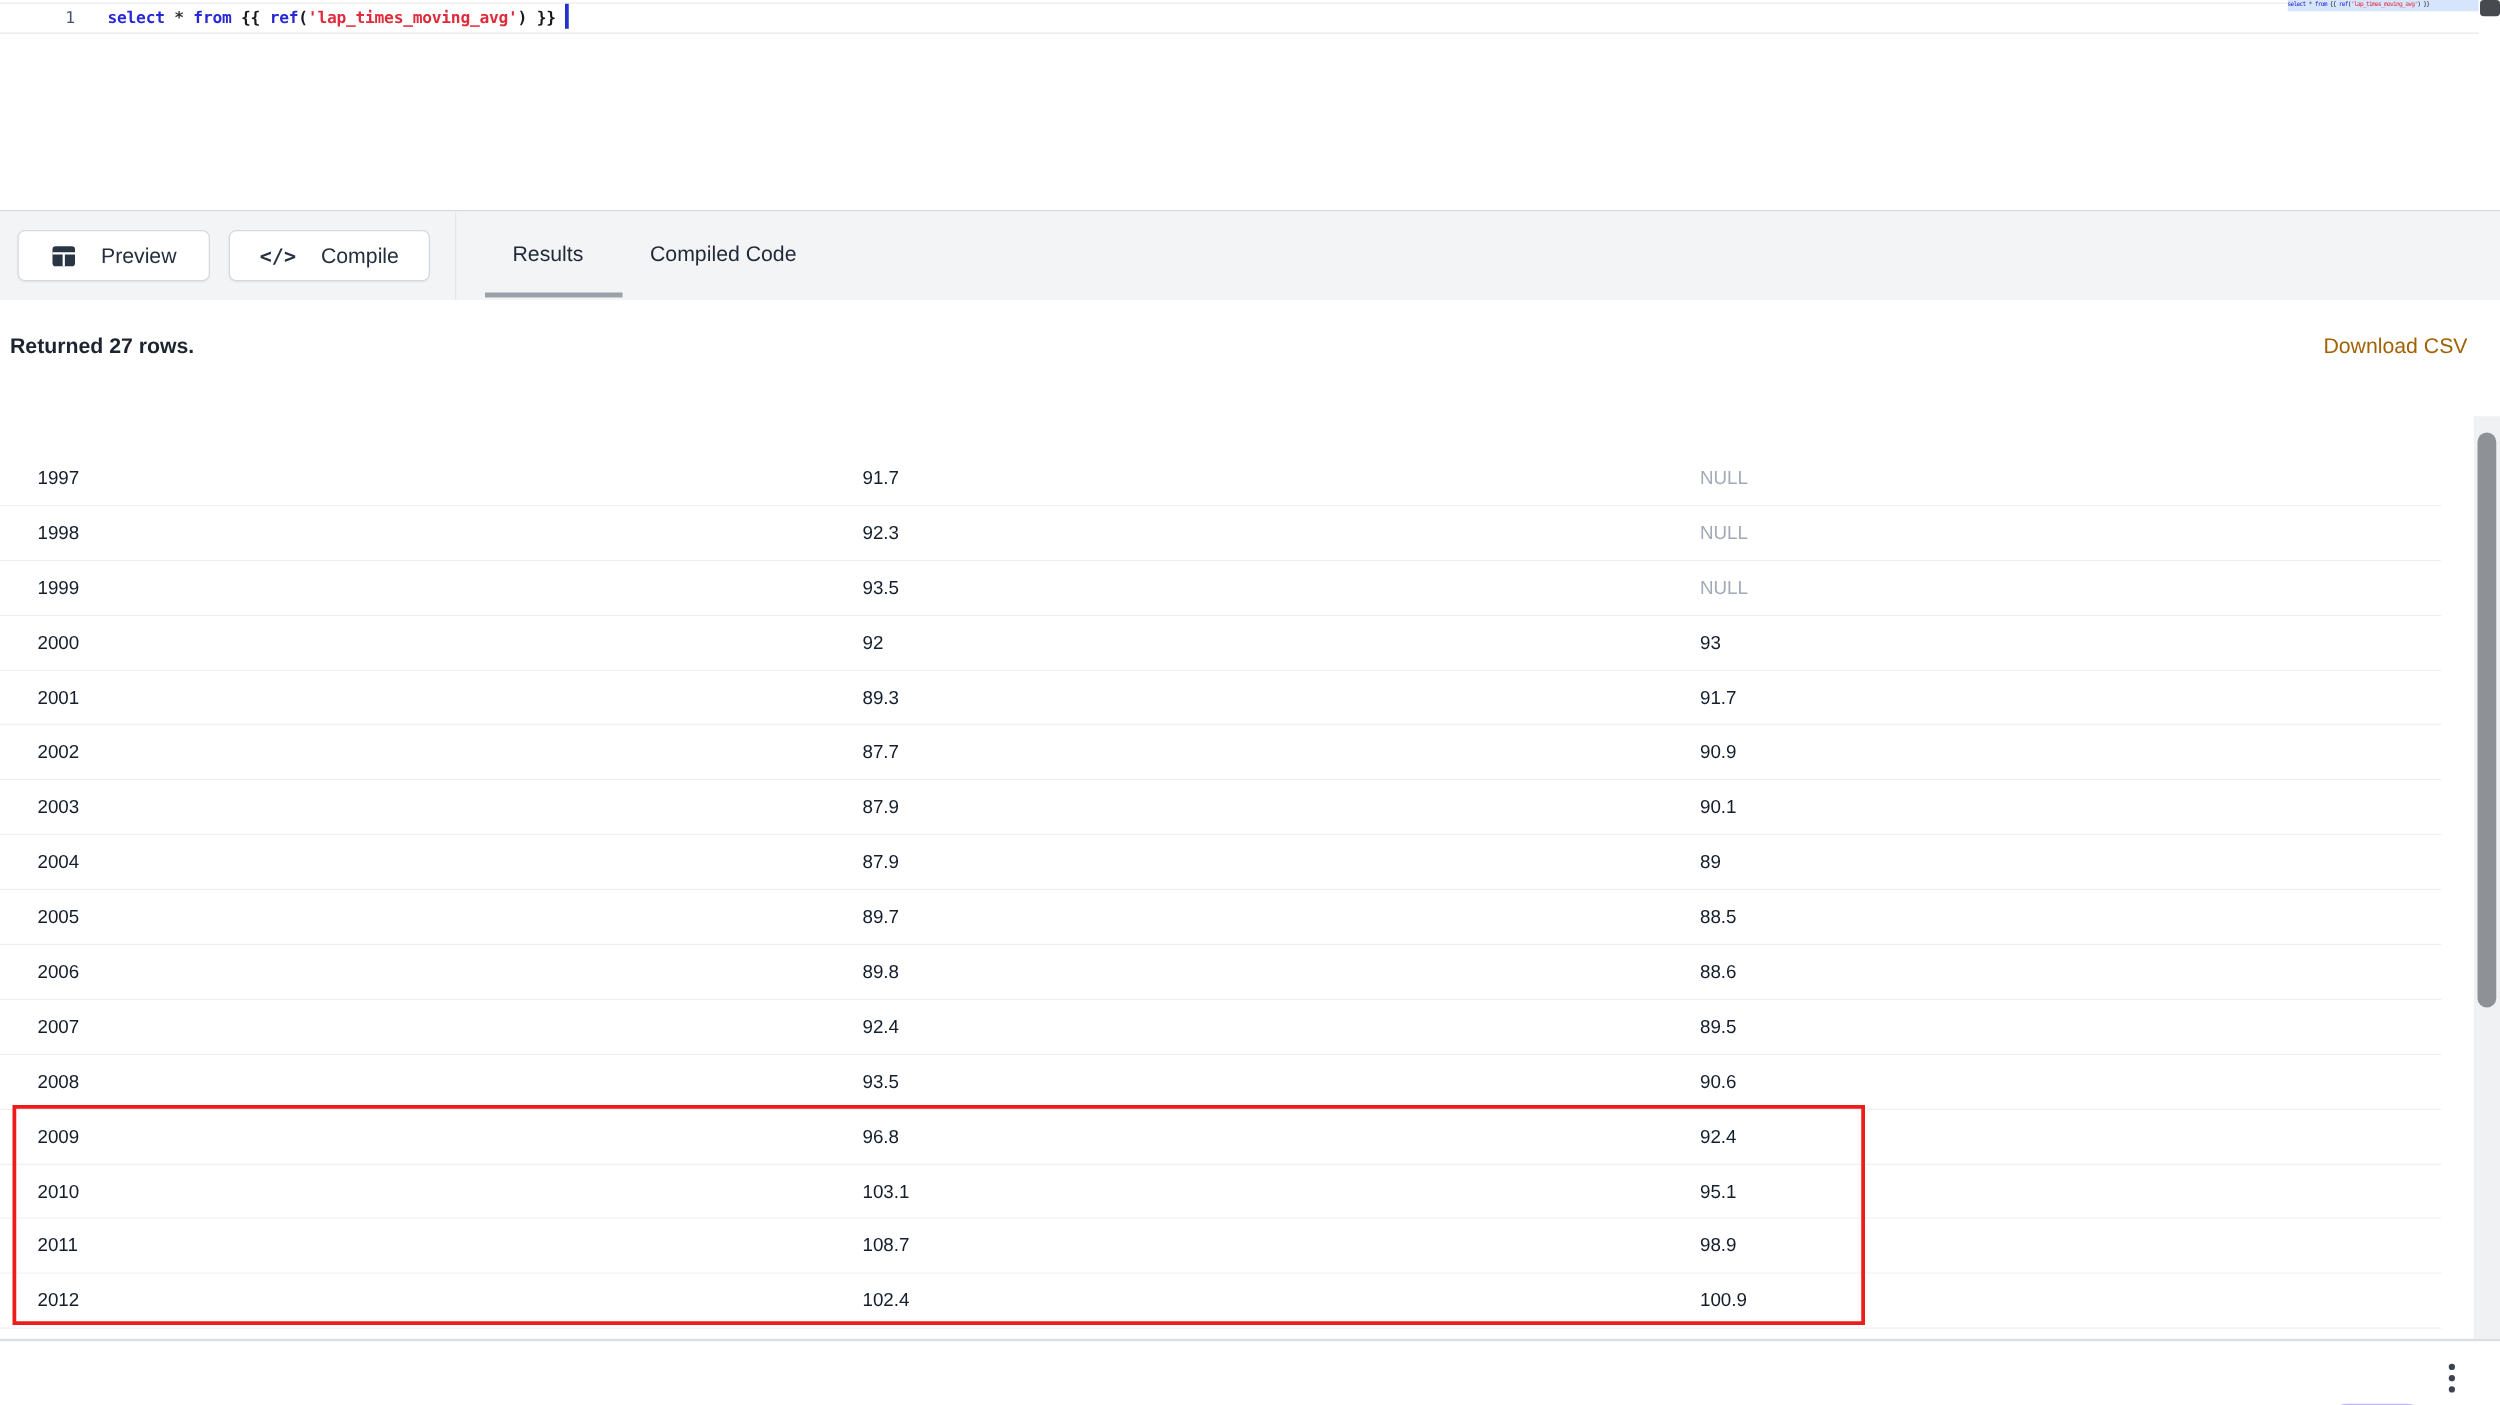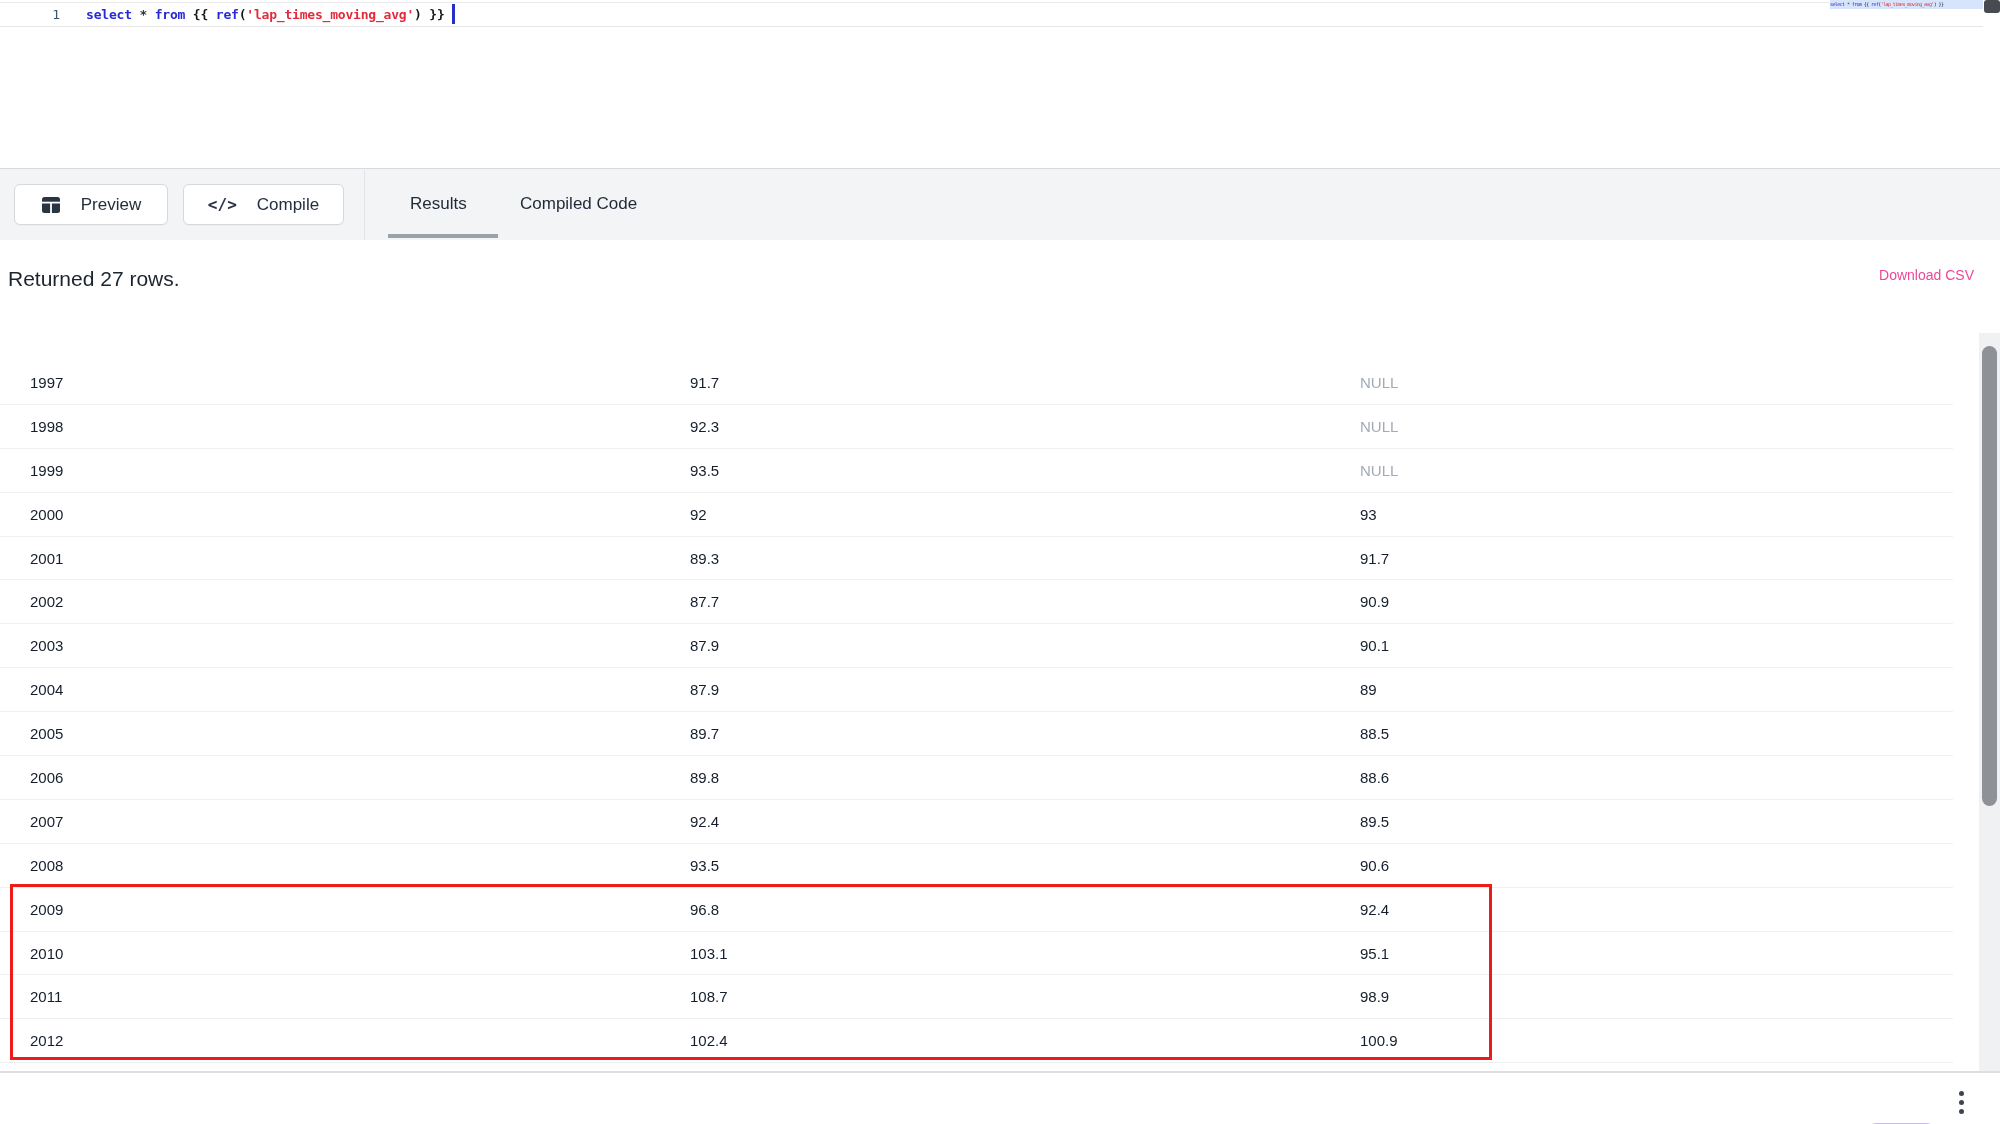"Returned 27 rows." .meta-summary { font-size: 21px -> 17px; font-weight: none -> bold }
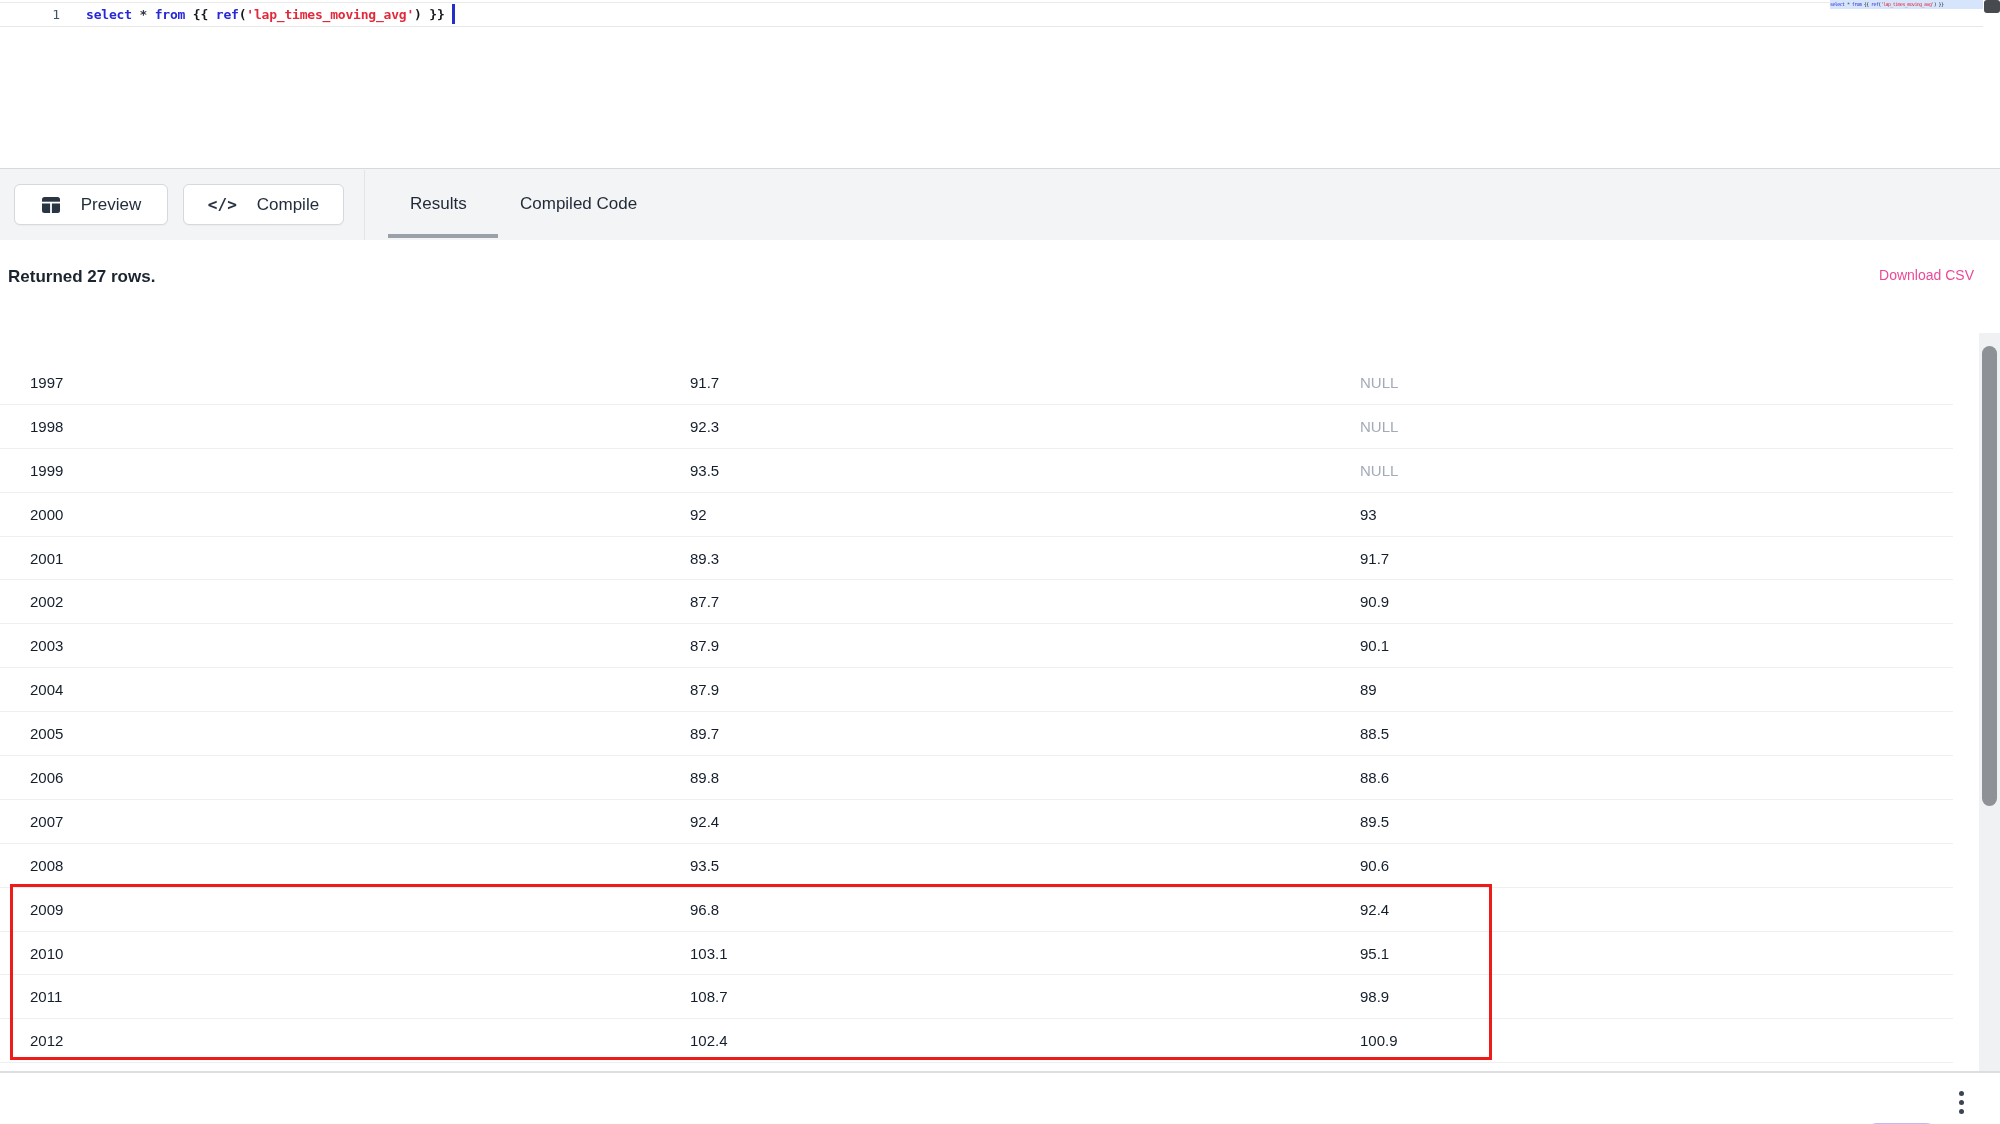"Download CSV" .download-csv { color: #ec4899 -> #a16207; font-size: 14px -> 17px }
